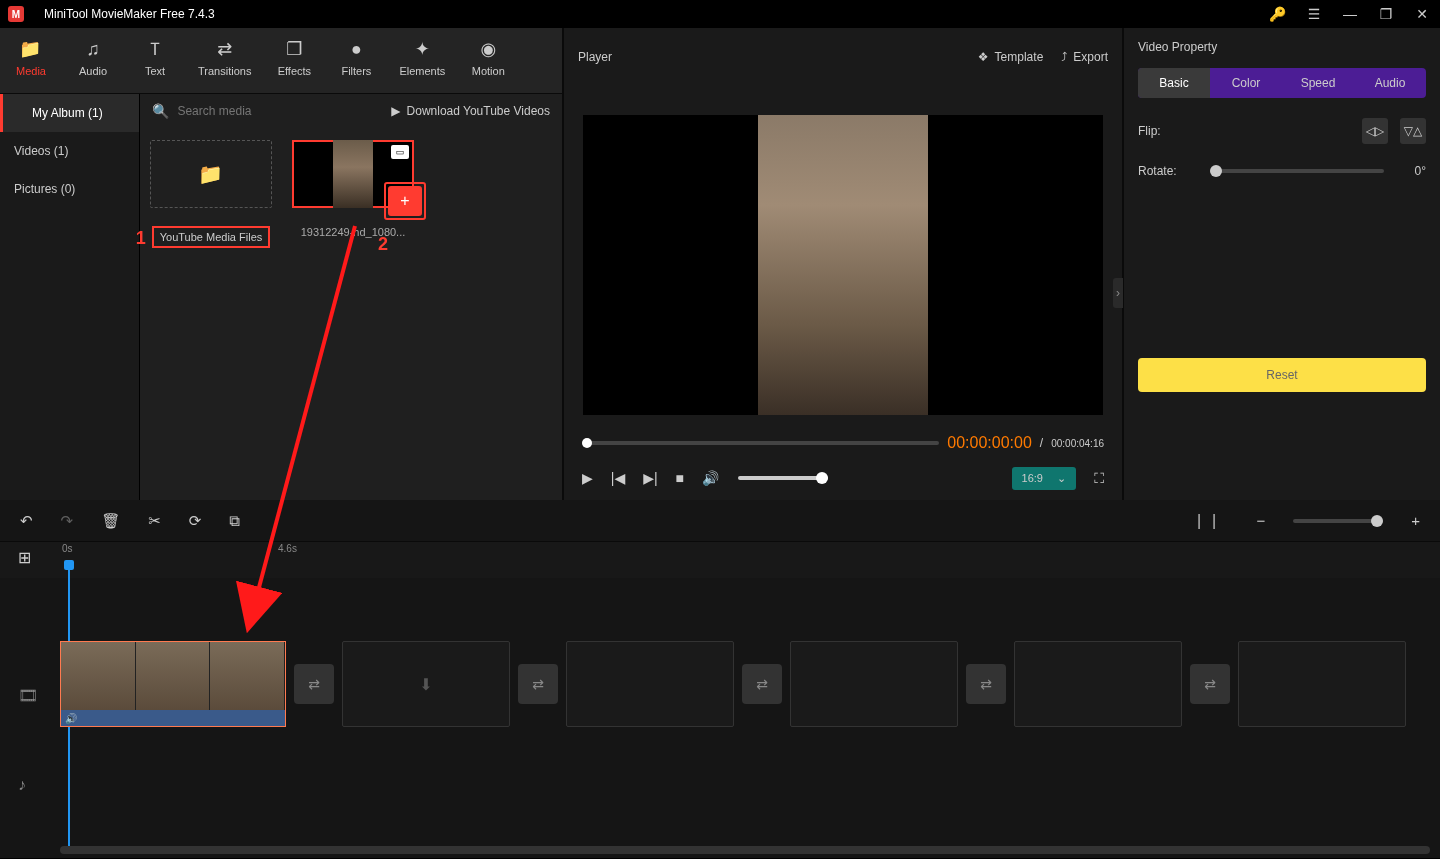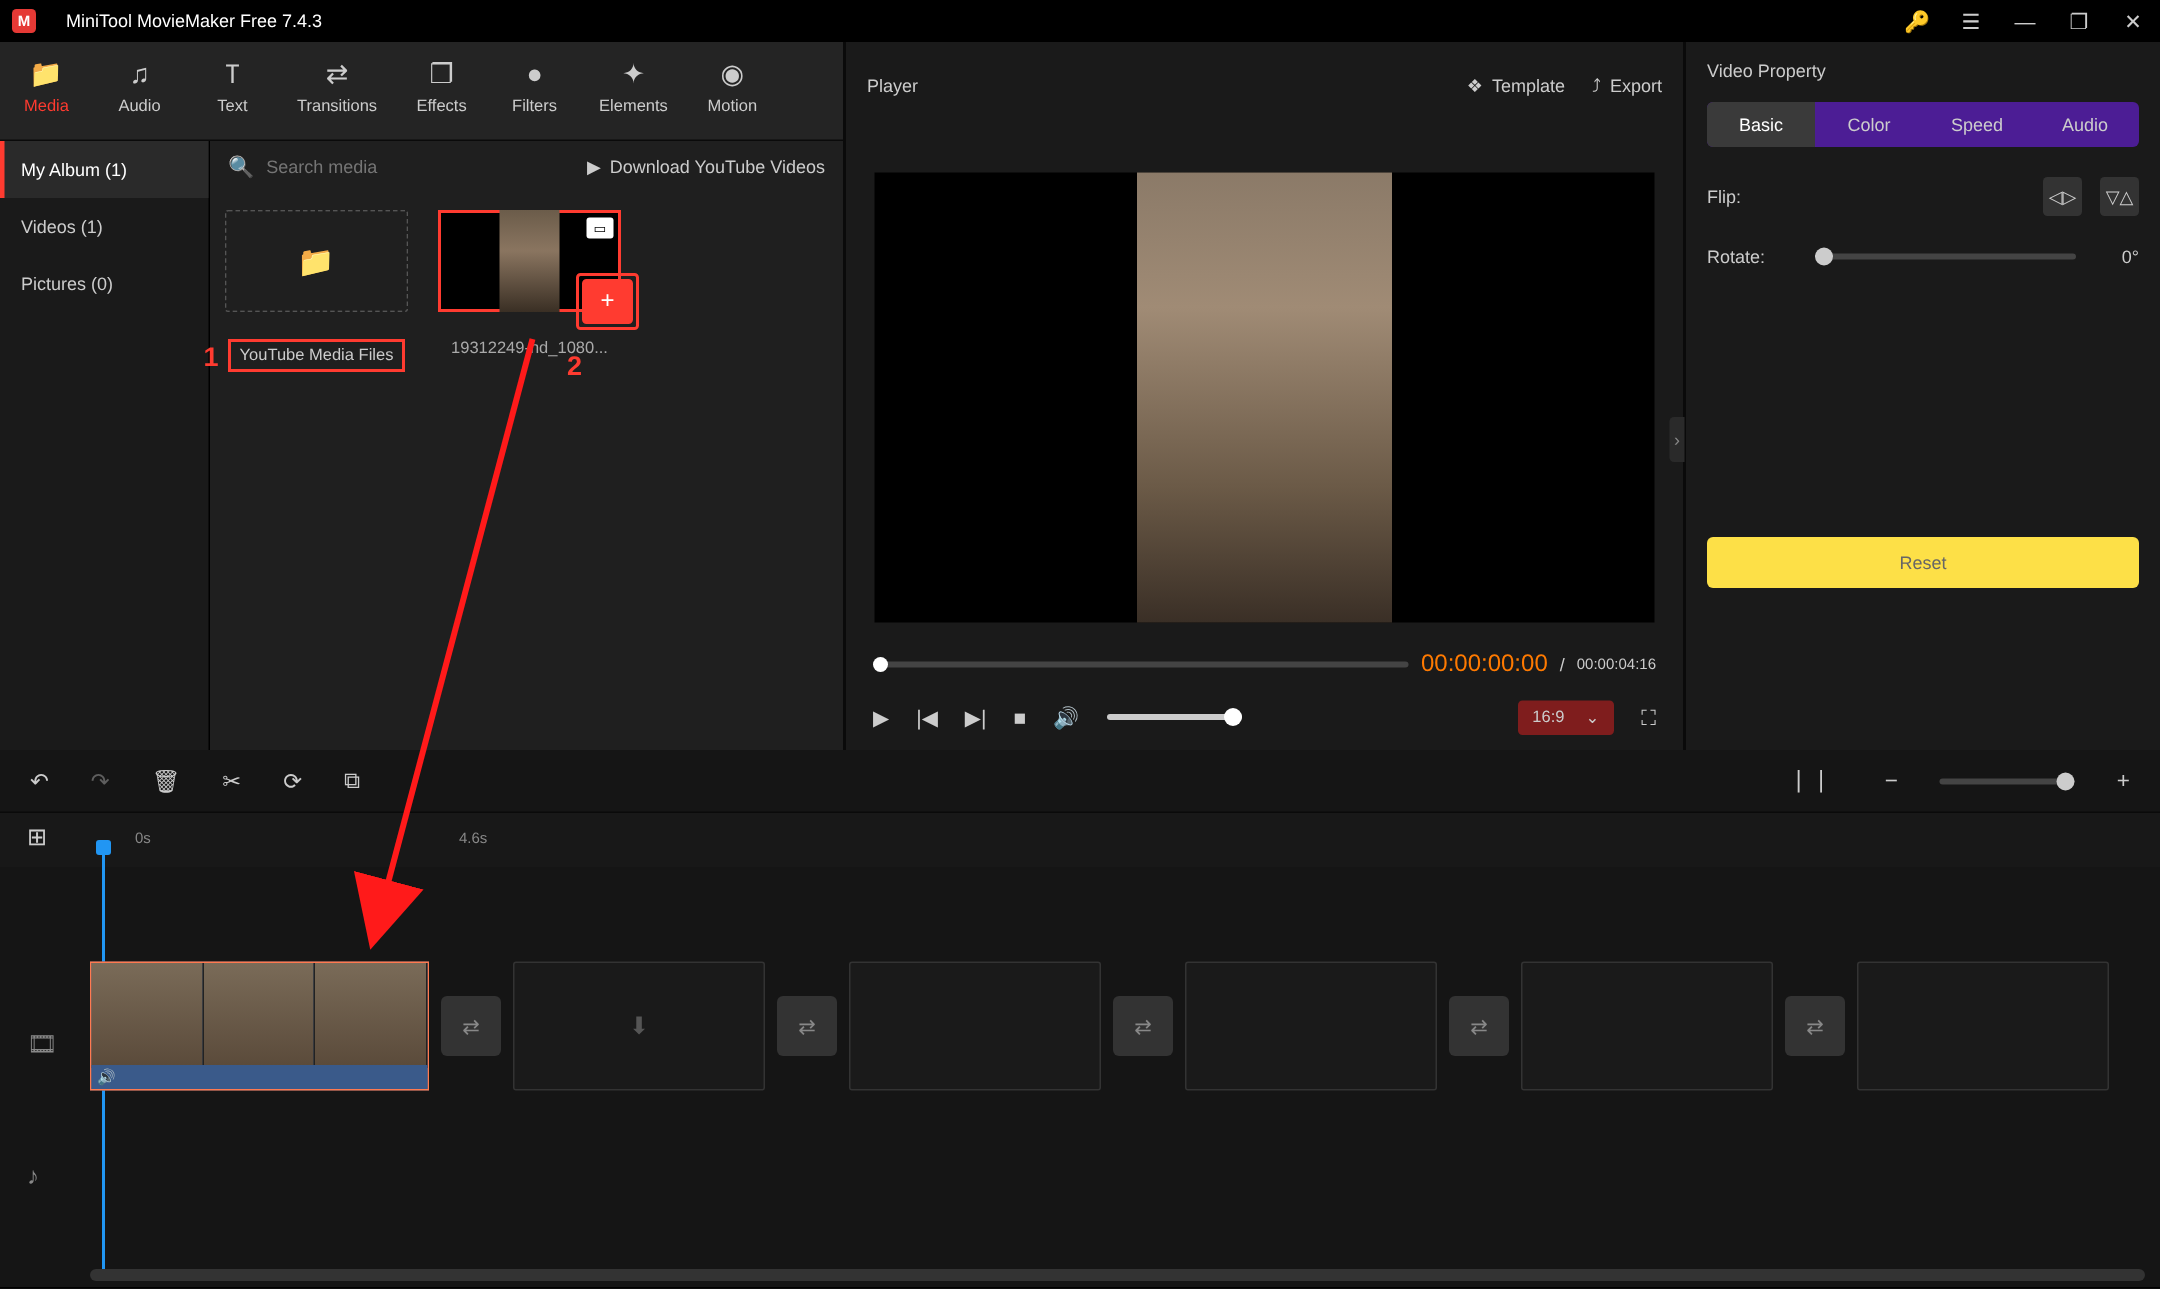"My Album (1)" .media-sidebar .cat.active { padding-left: 11px -> 29px }
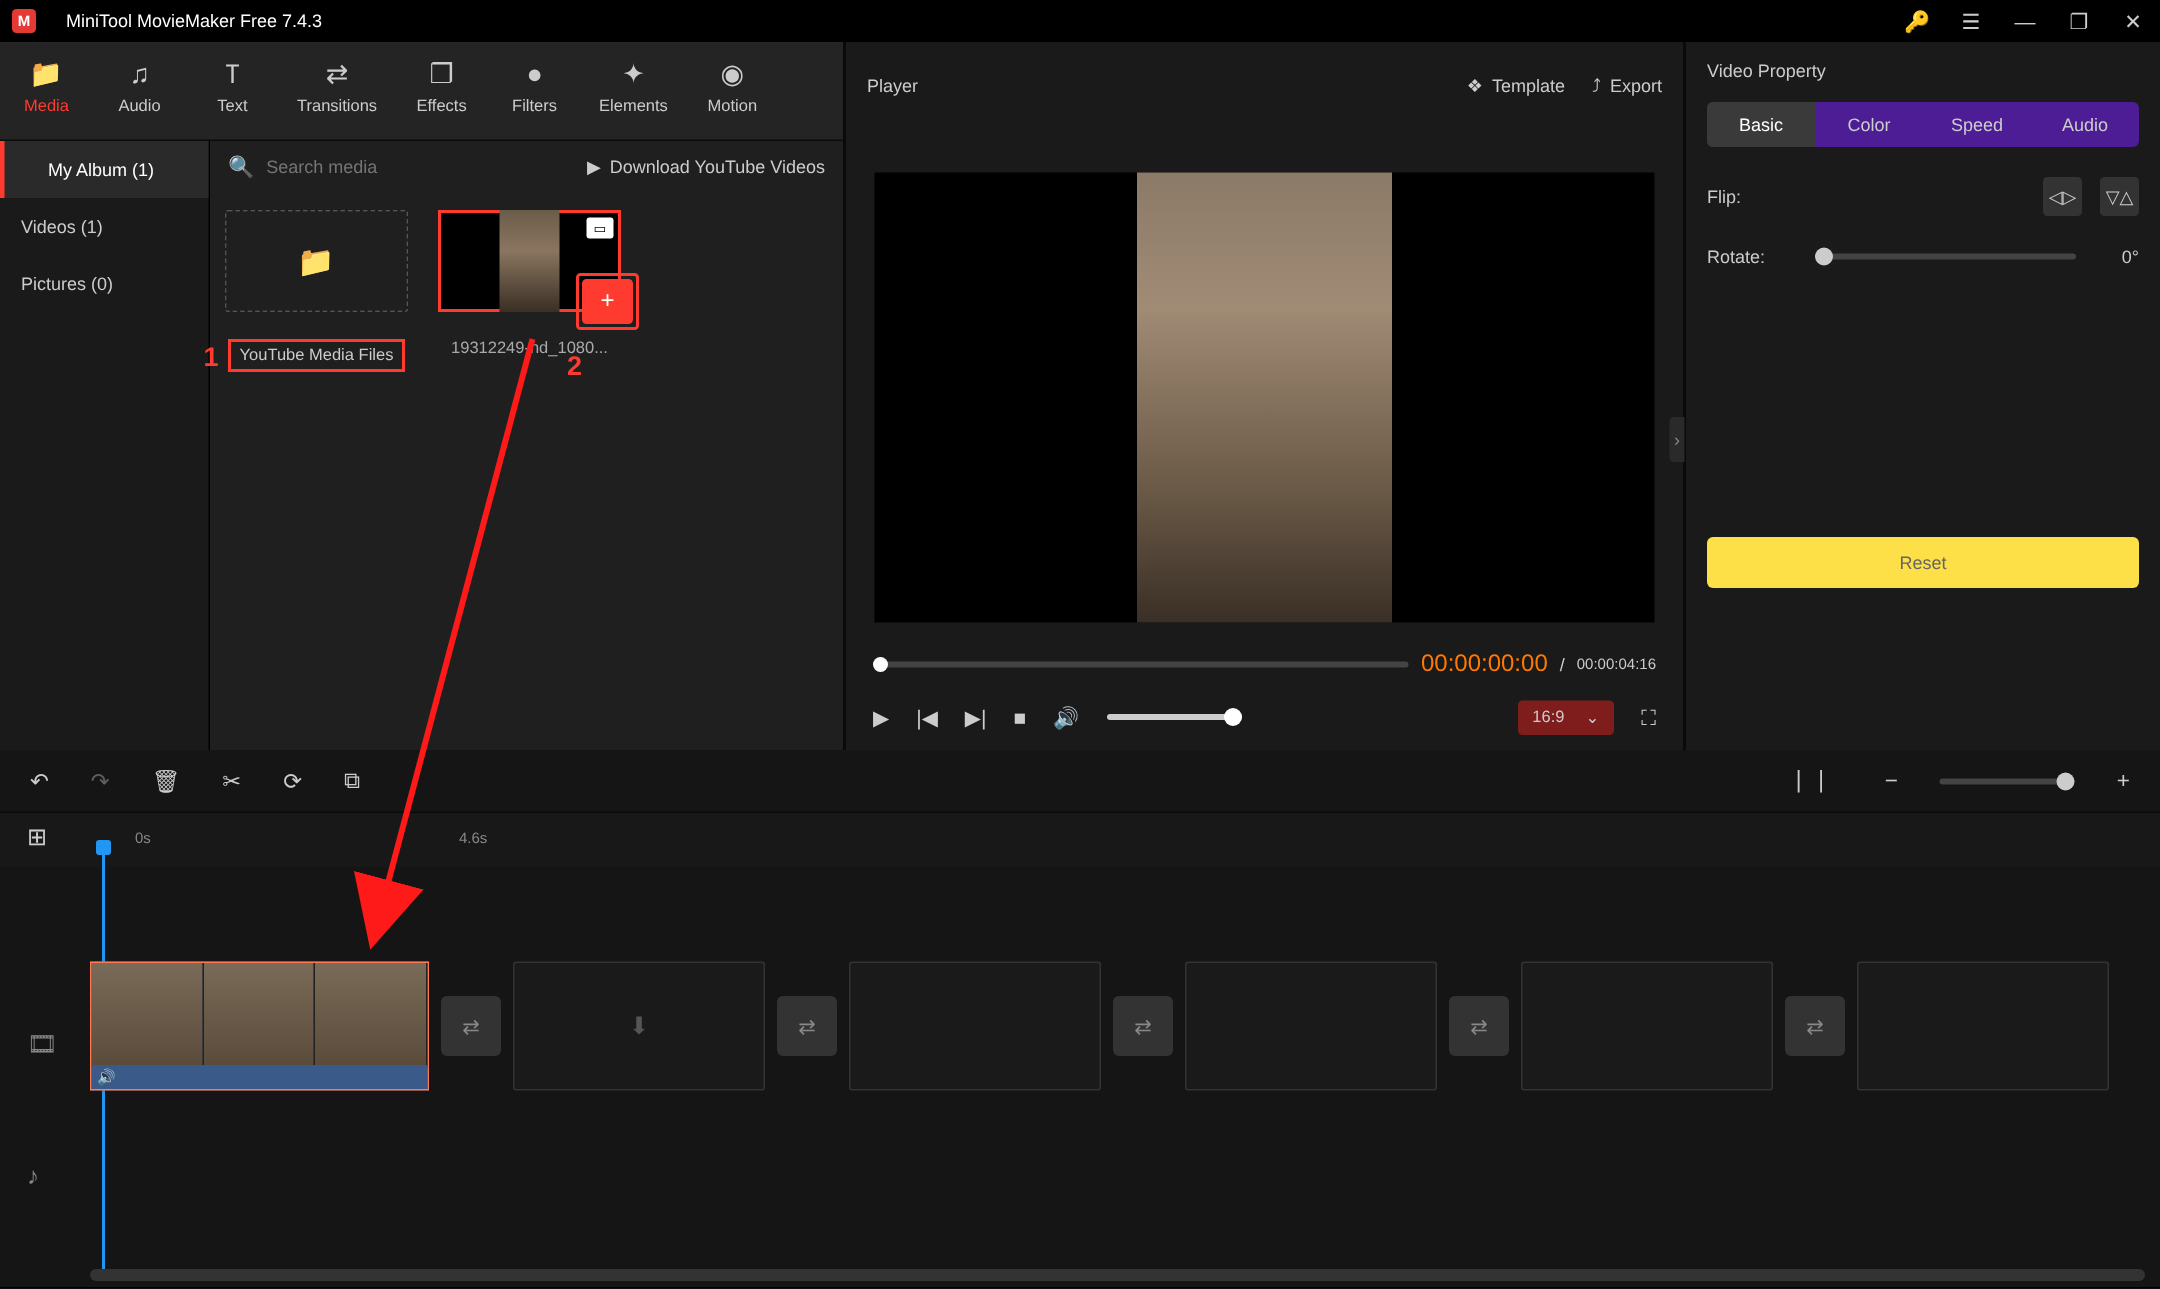"16:9" .aspect-select { background: #7f1d1d -> #0f766e }
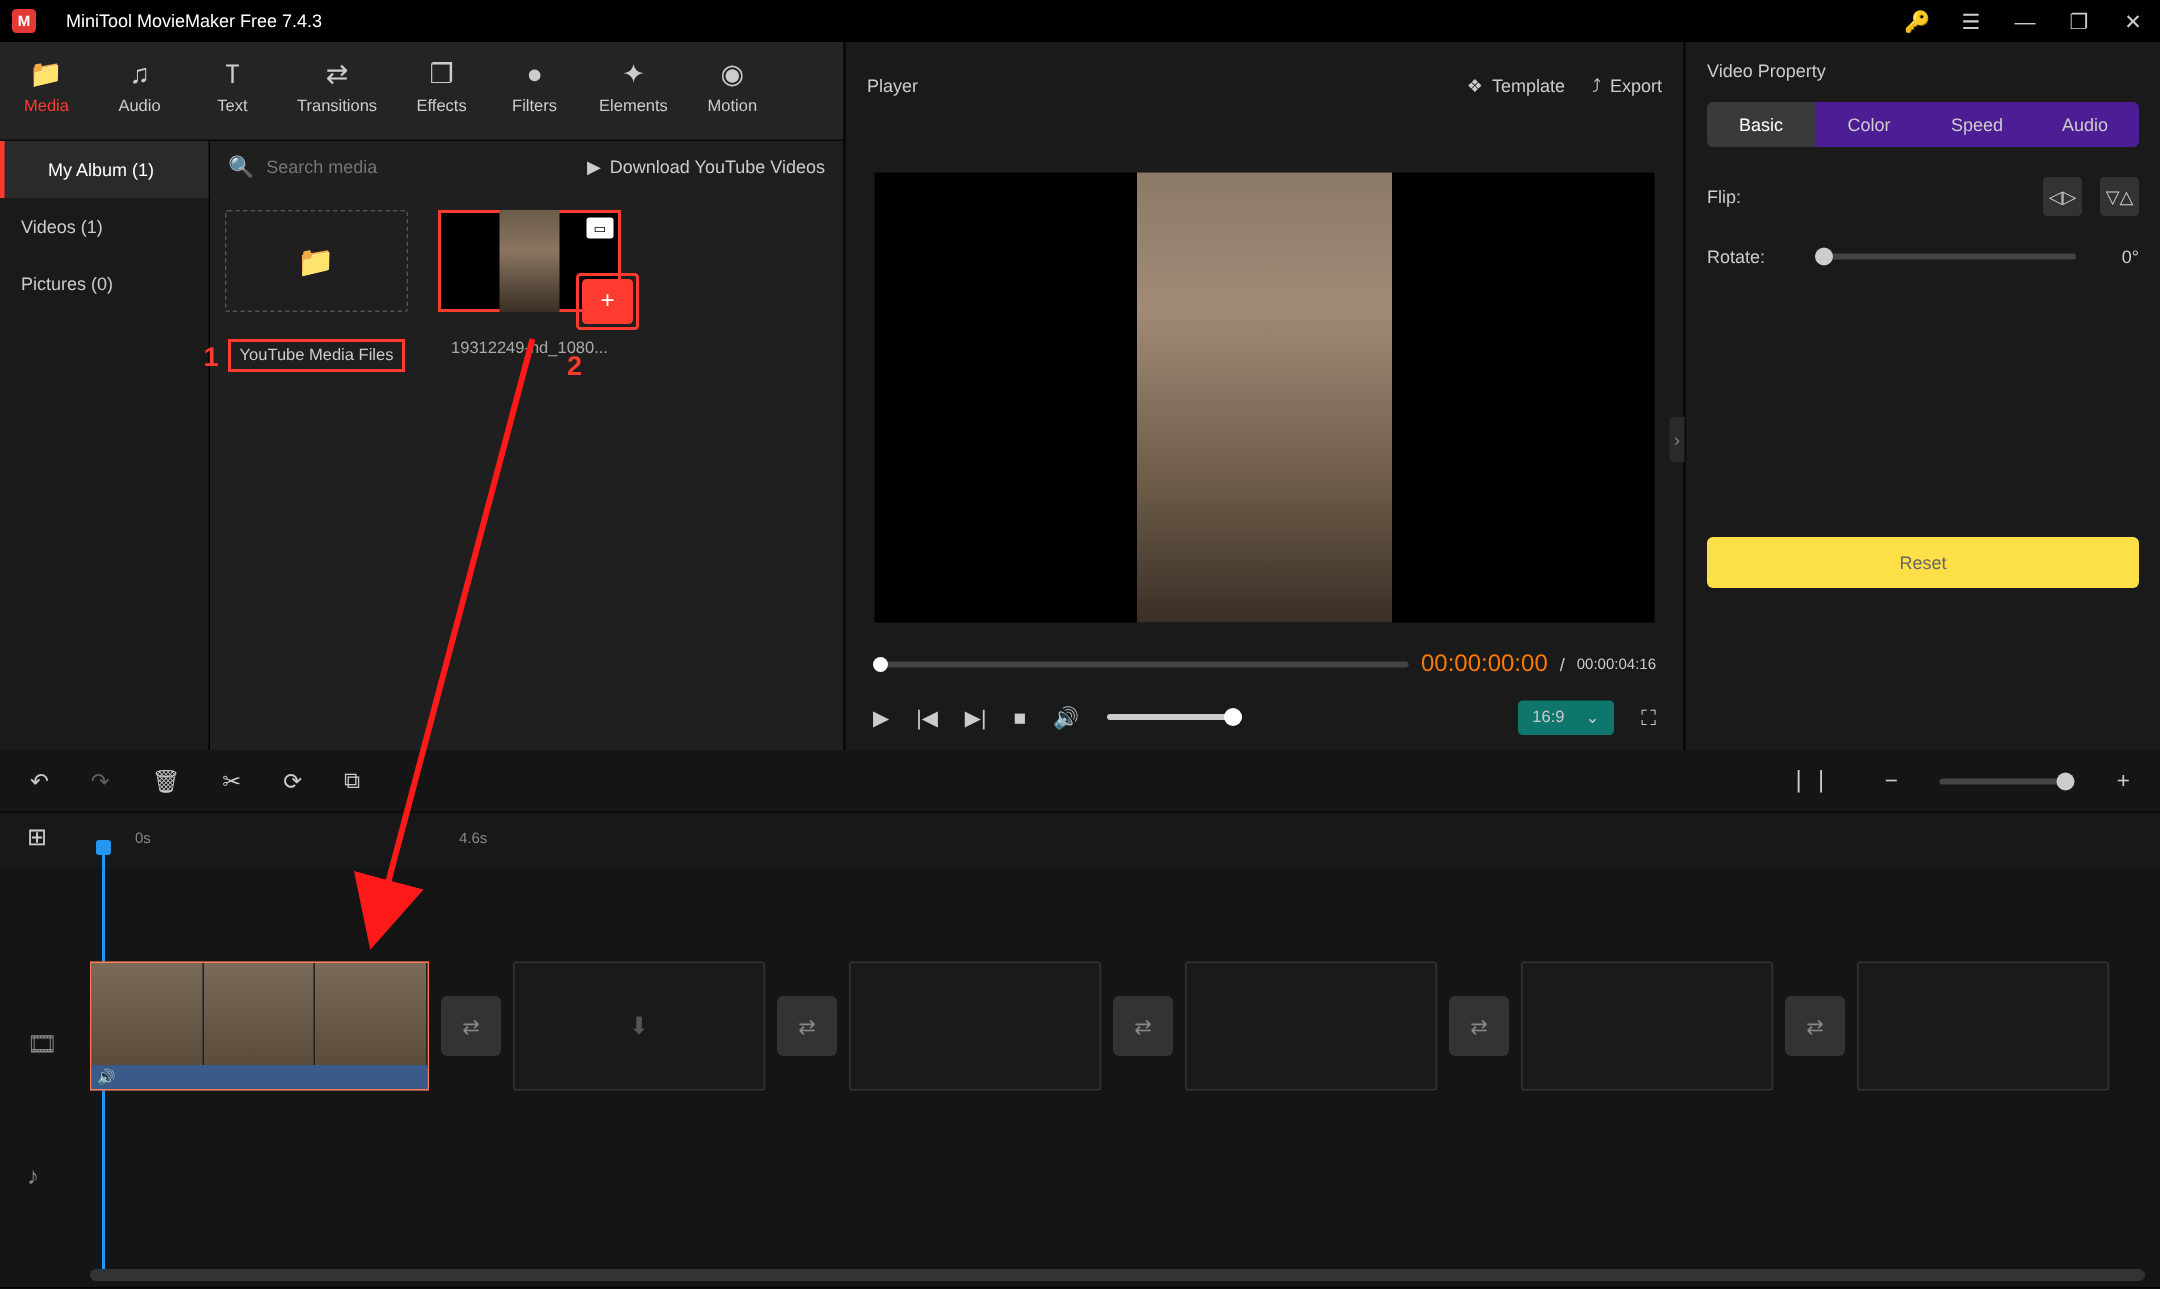"0s" .tl-ruler .marker { margin-left: 28px -> none; top: 12px -> 1px }
